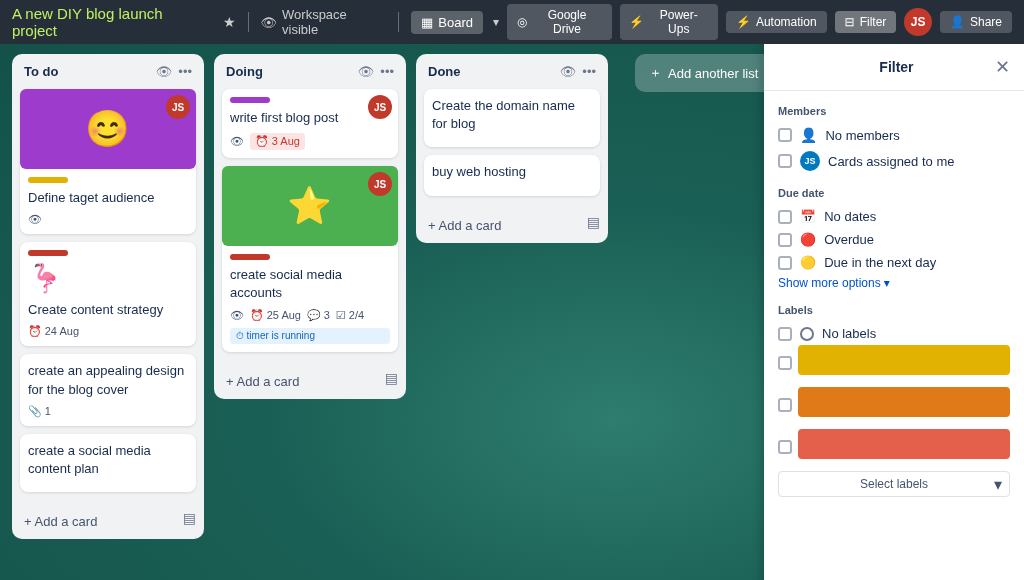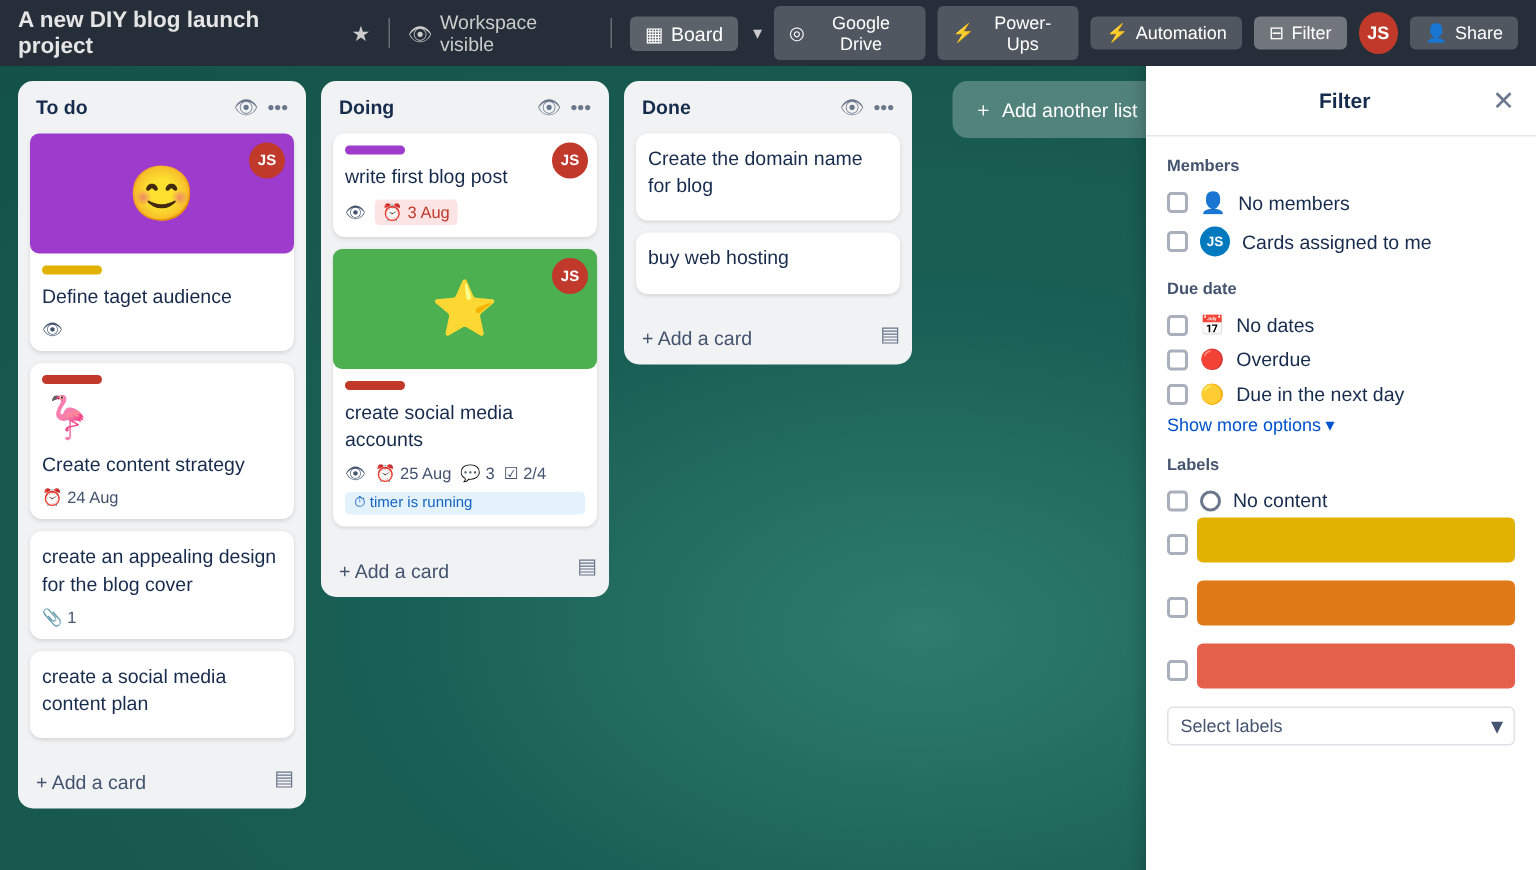"A new DIY blog launch" .header-title { color: #e5e5e5 -> #bef264; font-weight: 700 -> 400 }
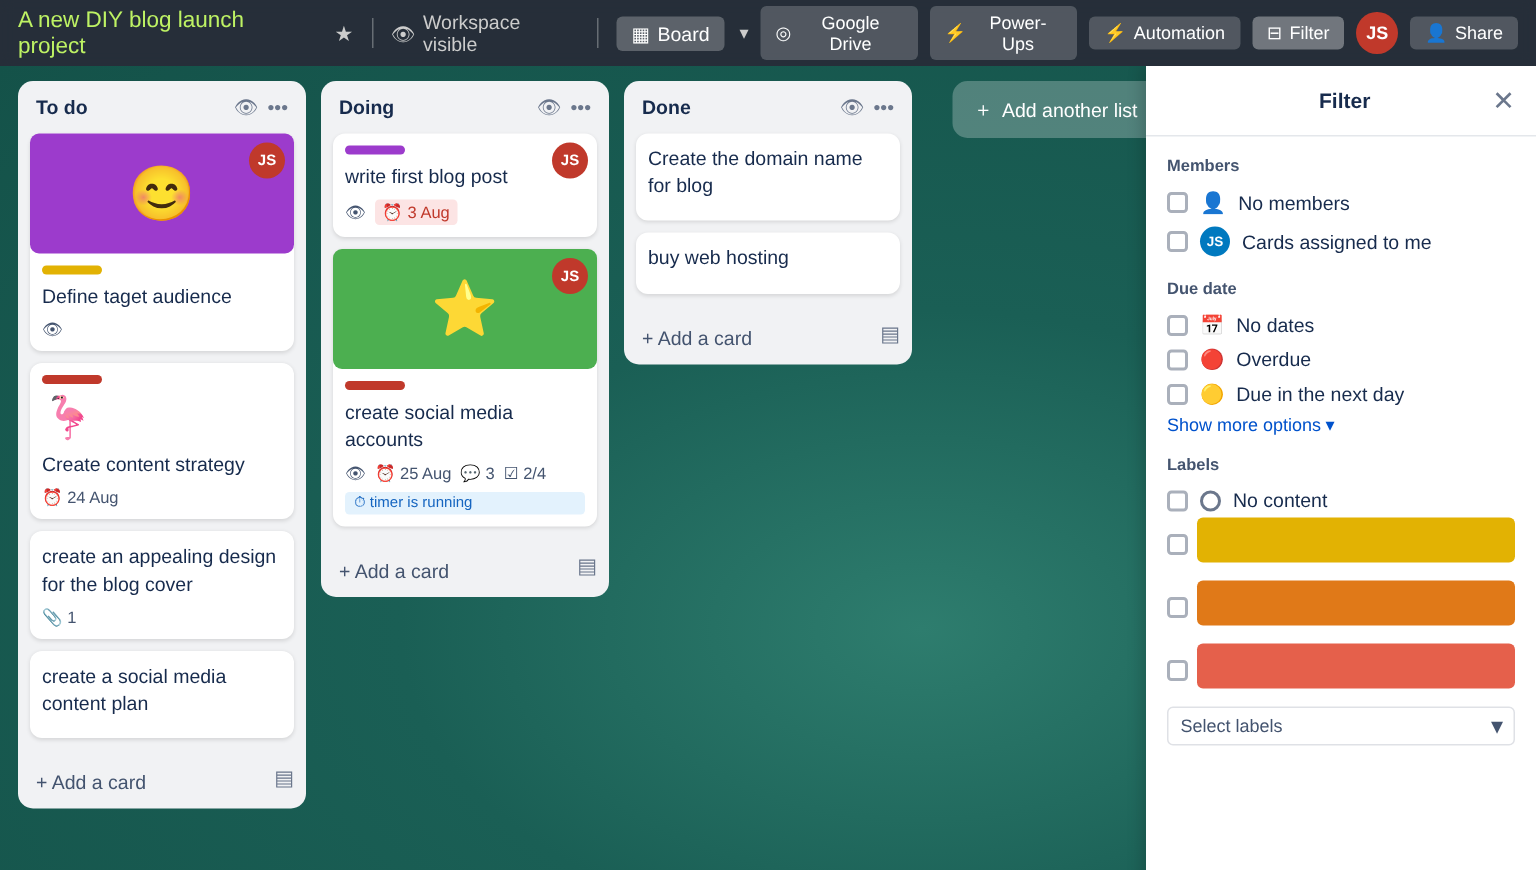"No content" span.filter-option-text { text: content -> labels }
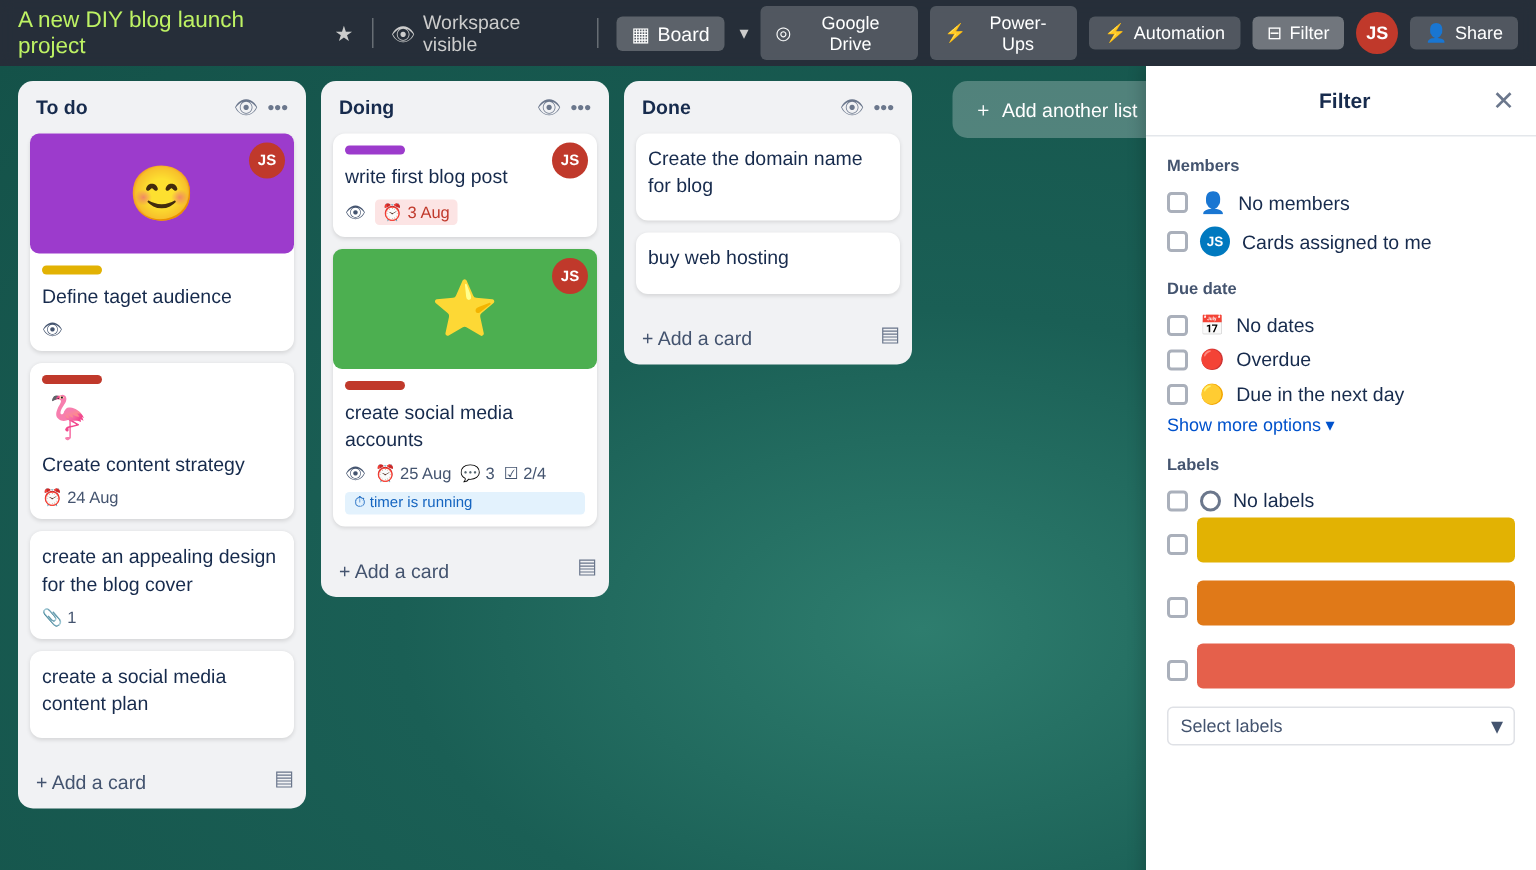"Select labels" .select-labels { text-align: none -> center }
